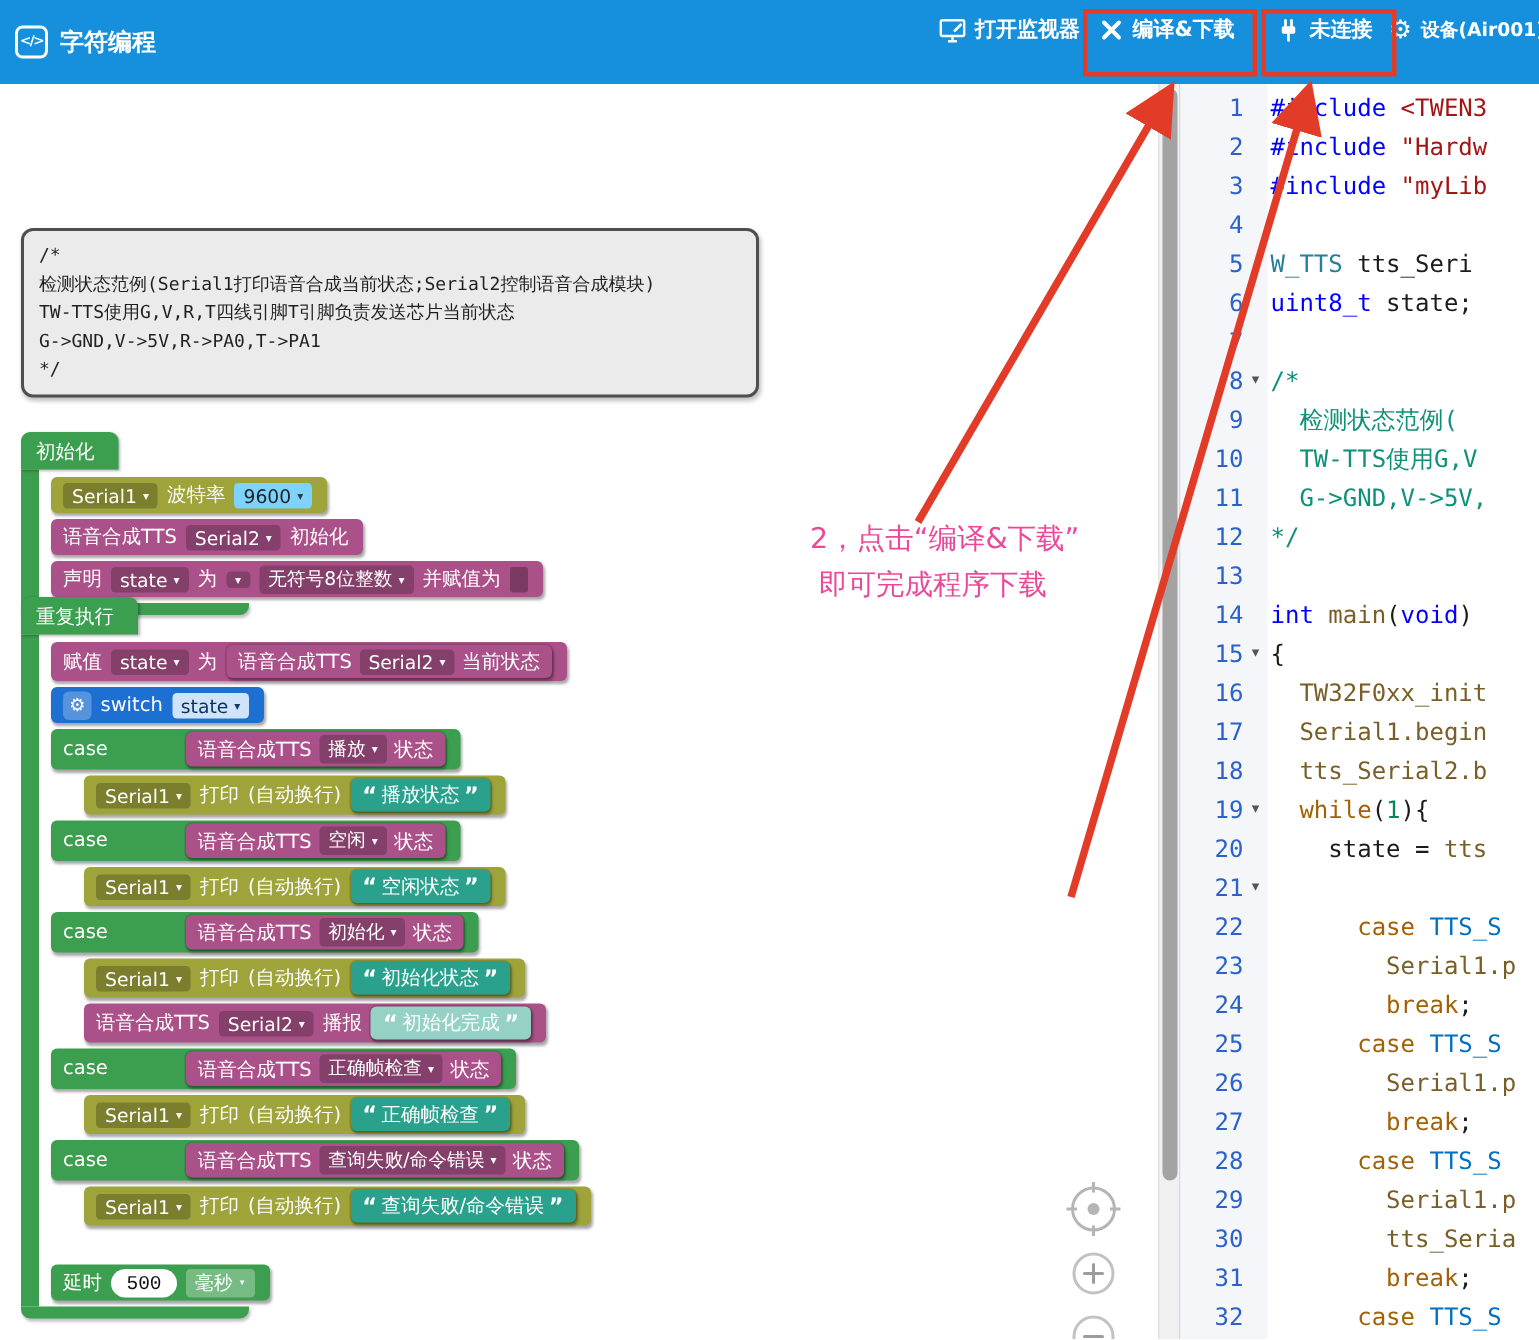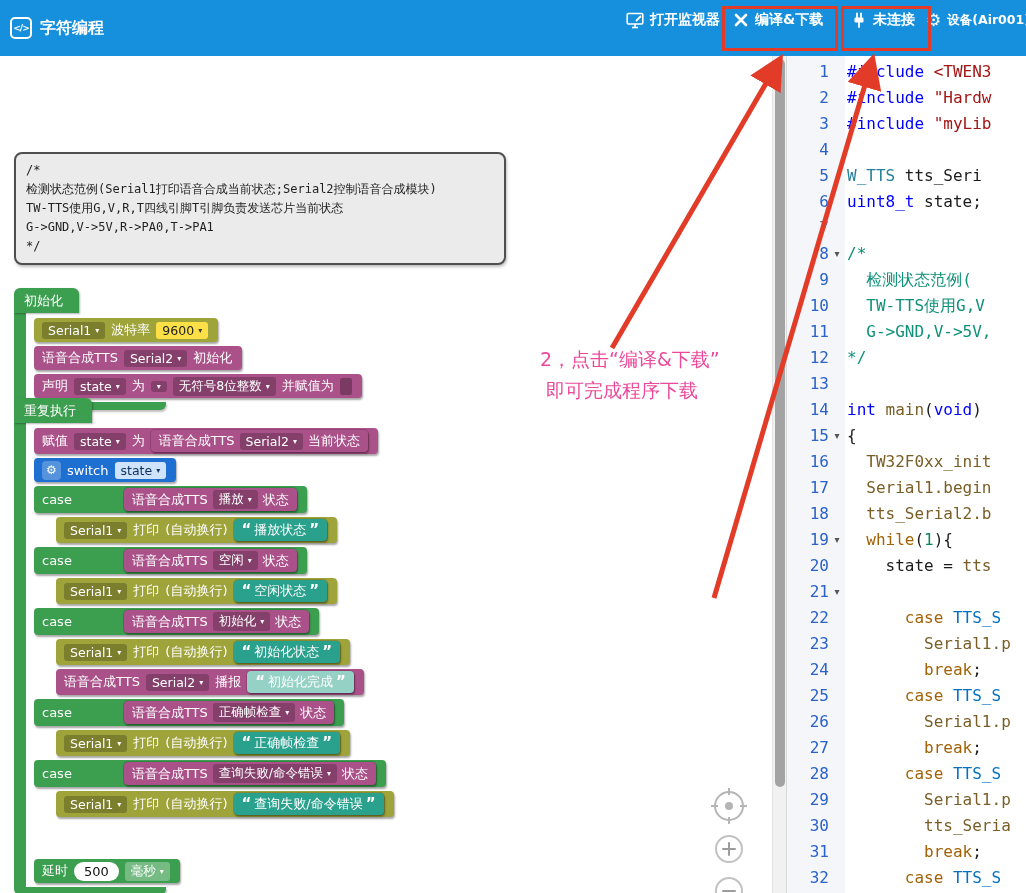"9600" .dd-wdd { background: #fde047 -> #7dd3fc }
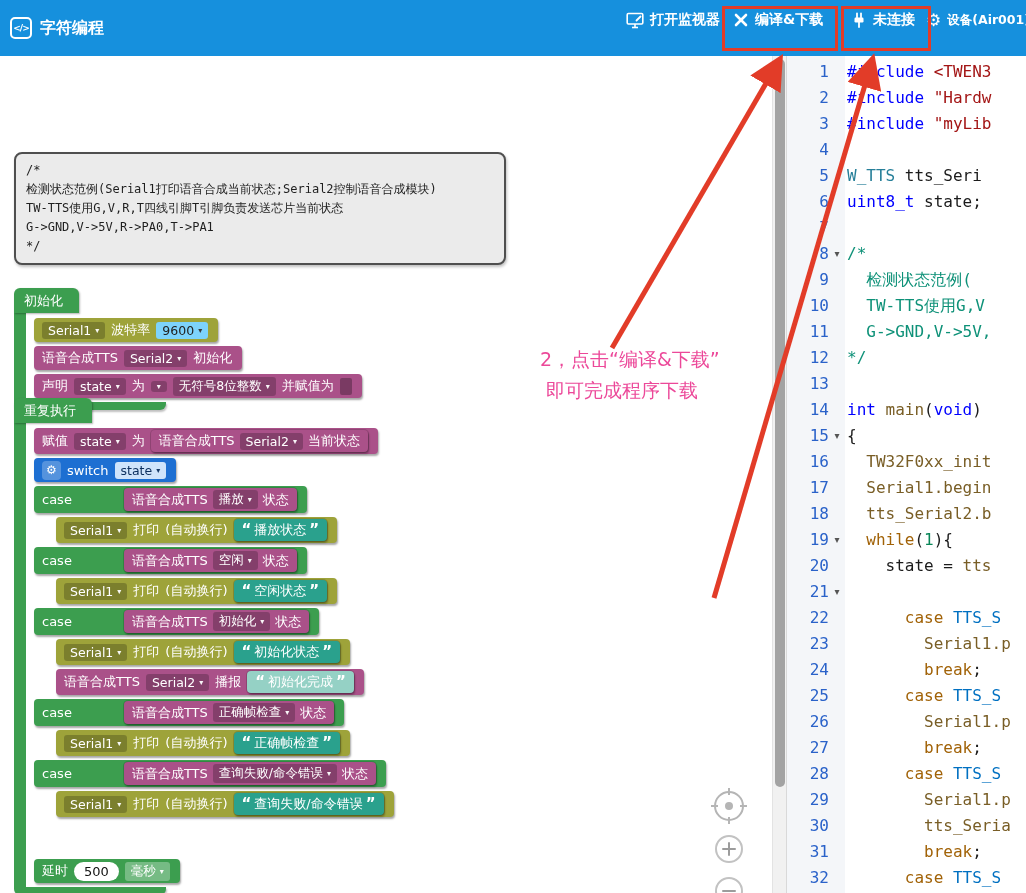"延时" div.blk-row { font-family: none -> Liberation Mono, monospace; margin-top: 40px -> 24px }
